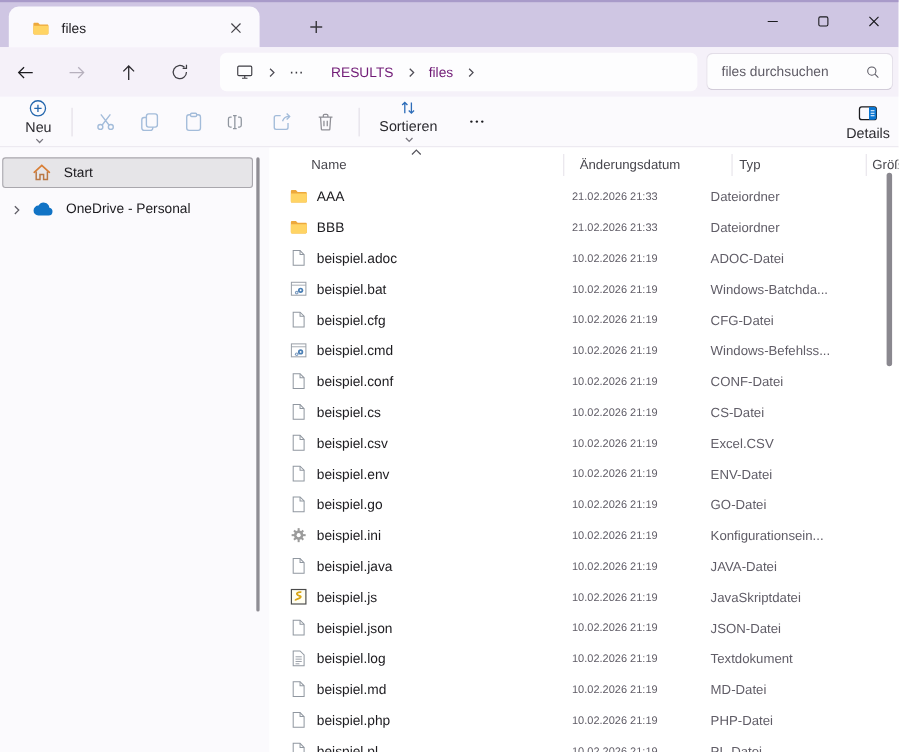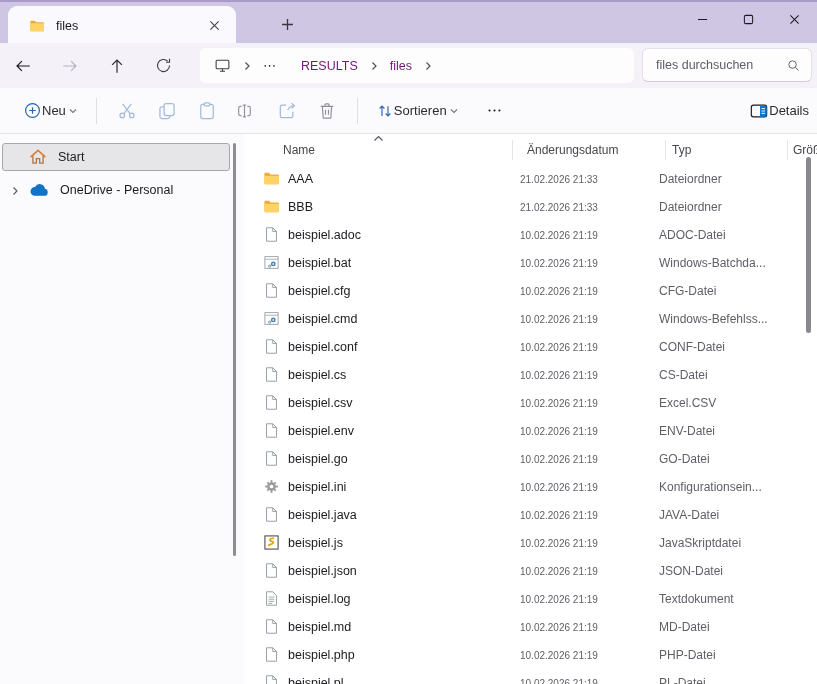"Neu" .tb-btn { flex-direction: none -> column }
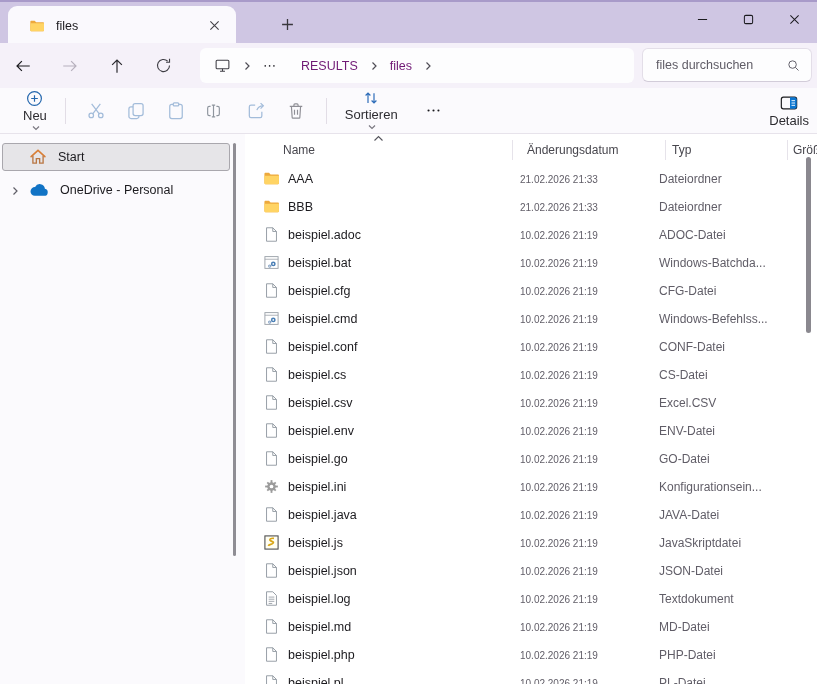"Dateiordner" .f-type { left: 414px -> 401px }
